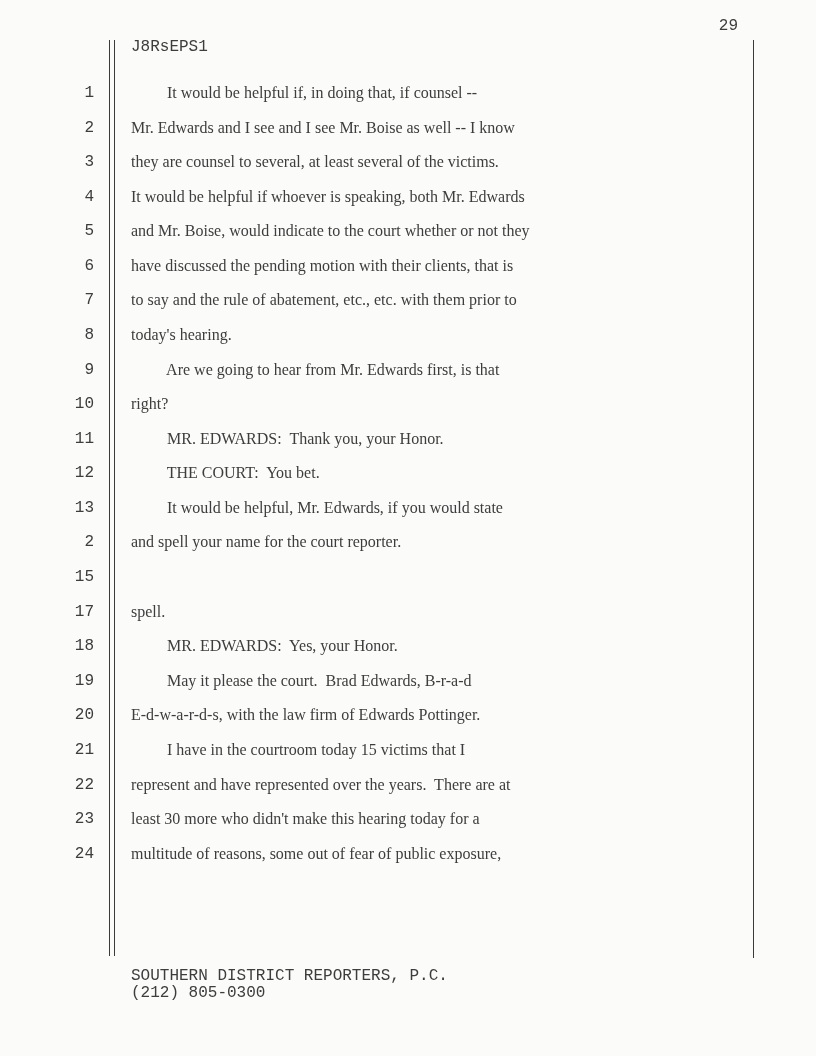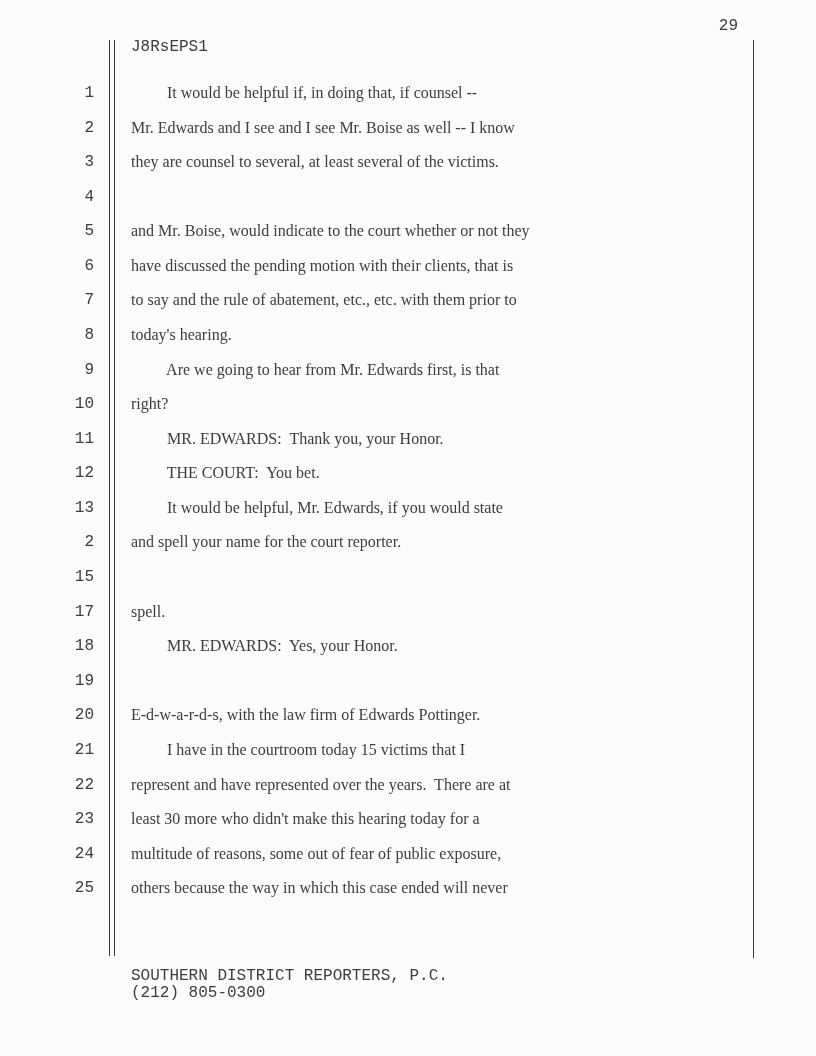"It would be helpful if" span.line-text { html: none -> <span>It would be helpful if whoever is speaking, both Mr. Edwards</span> }
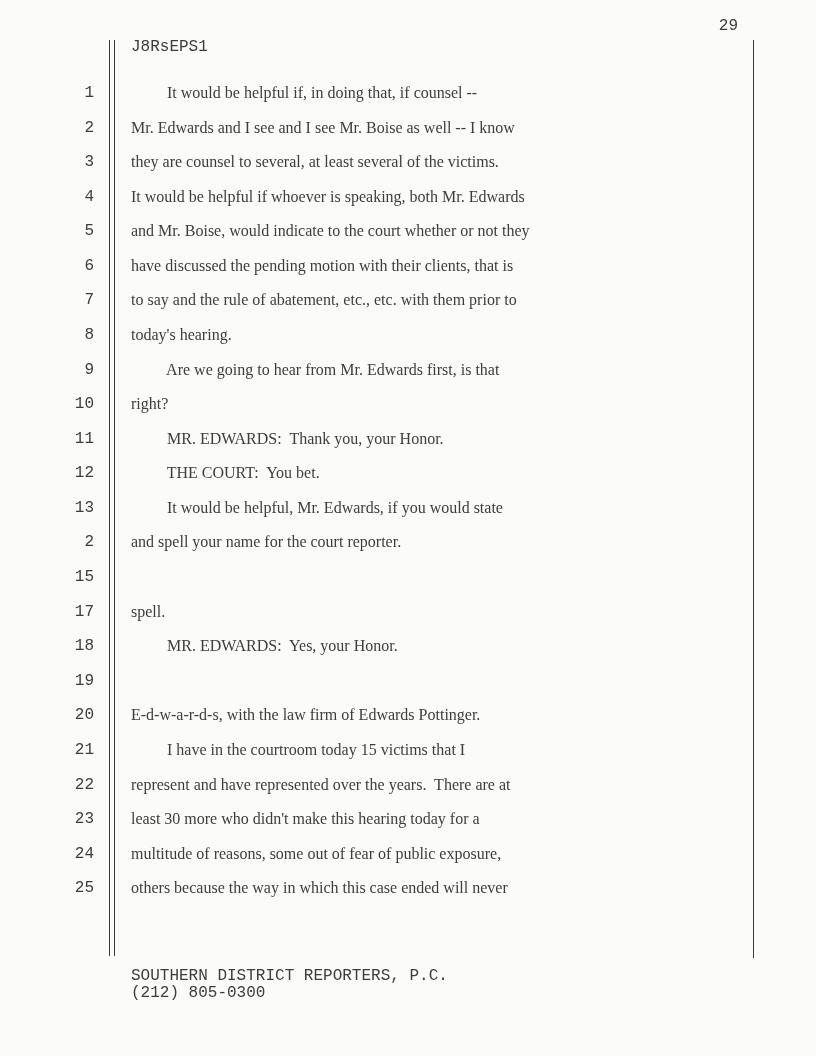"May it please the court." span.line-text { html: none -> <span> May it please the court. Brad Edwards, B-r-a-d</span> }
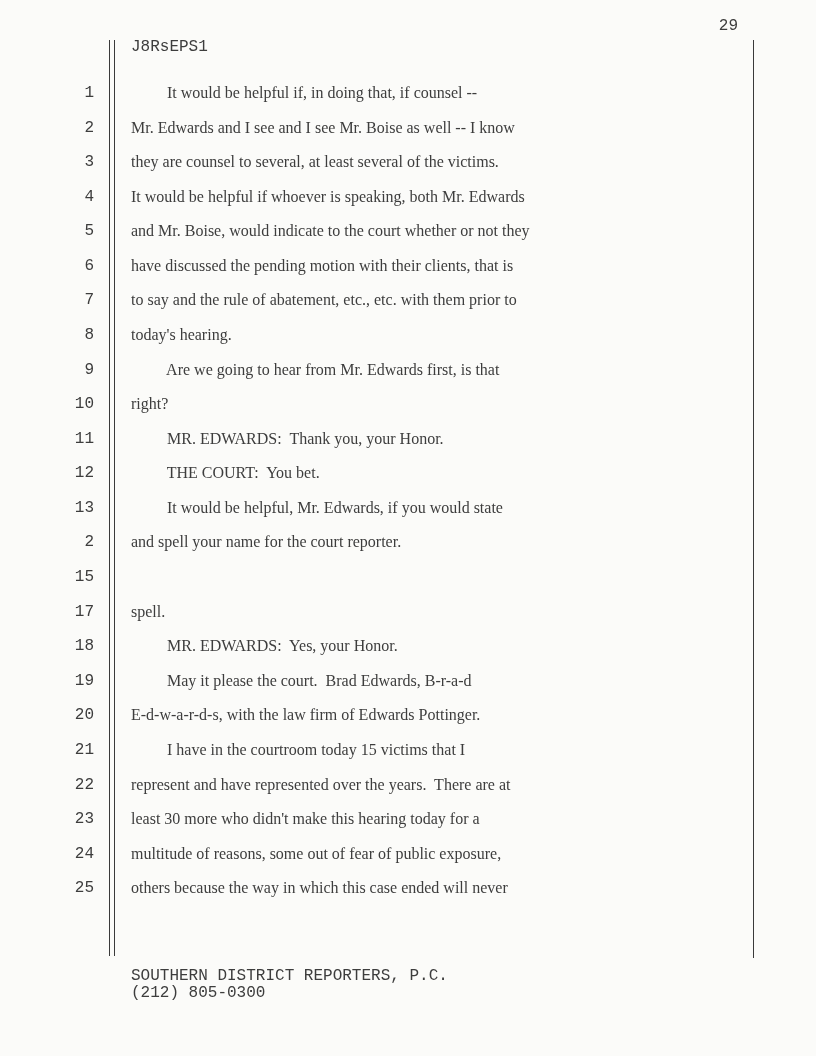"25" div.line-row { html: <div> <span>25</span> <span>others because the way in which this case ended will never</span> </div> -> none }
